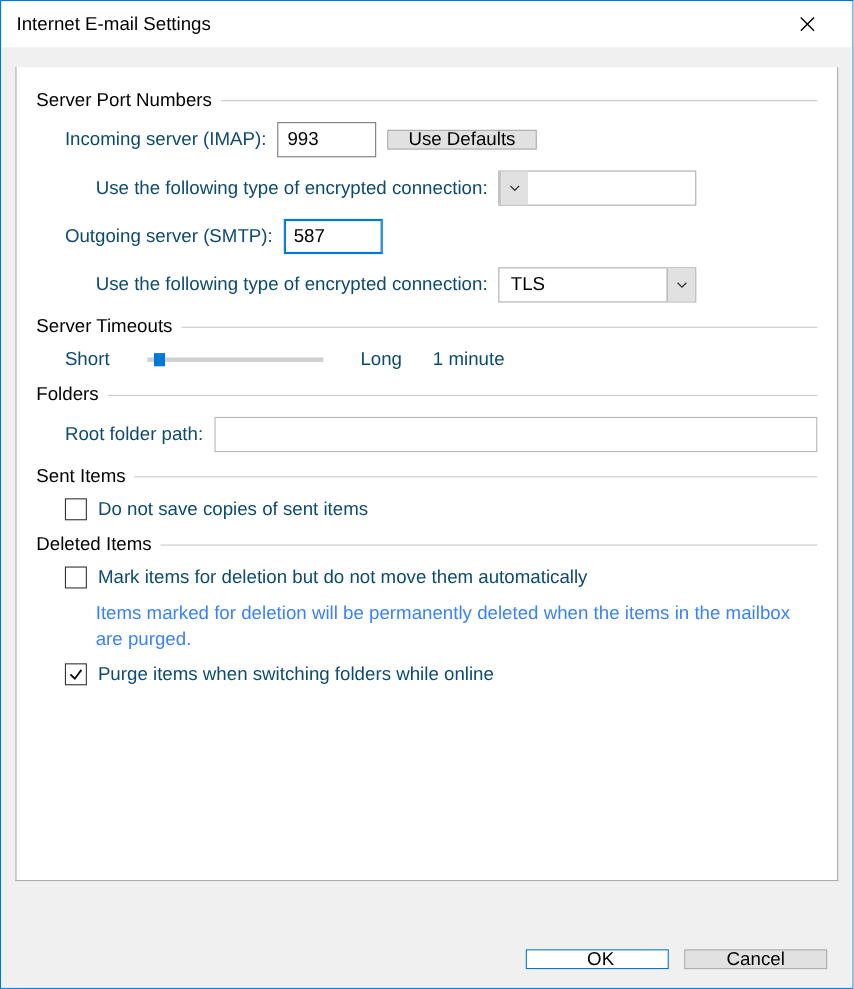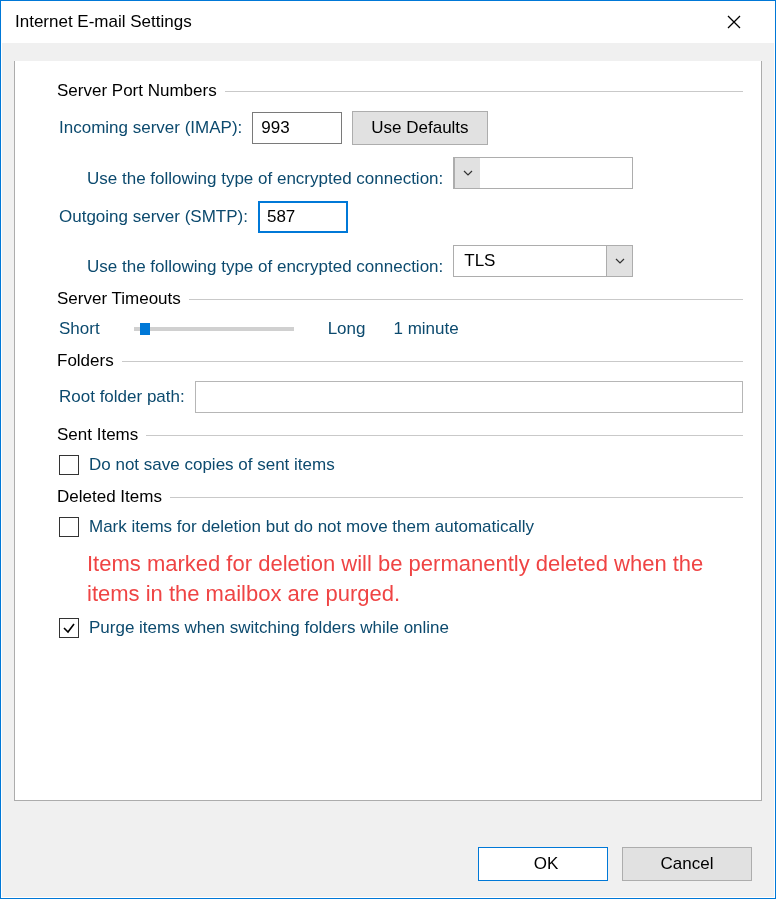"Server Port Numbers" .group-header { margin-left: 24px -> none }
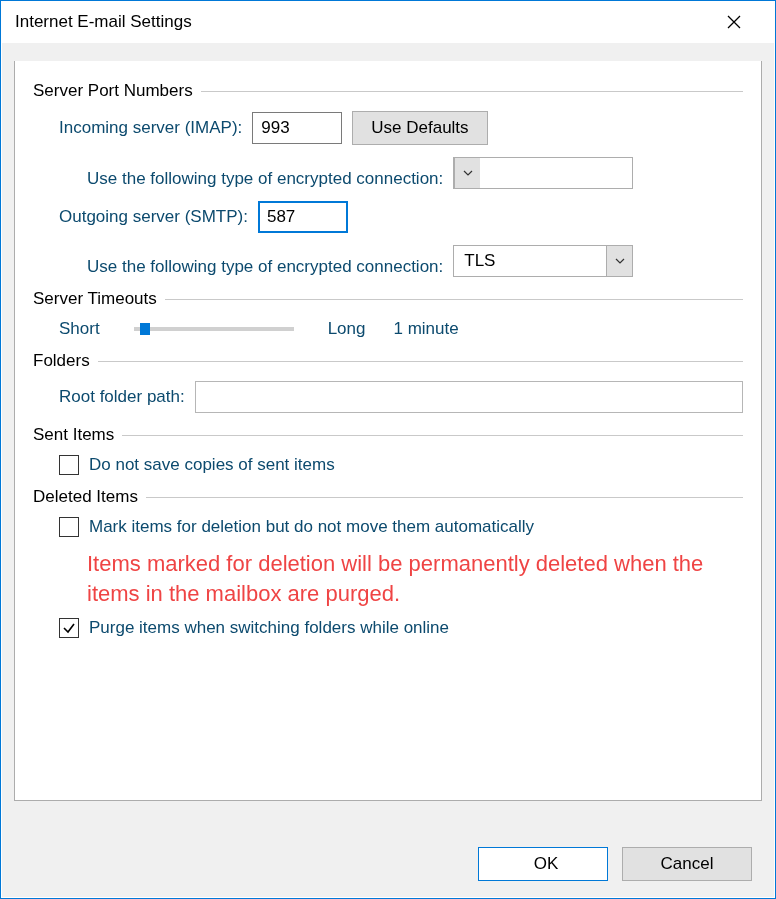"Use Defaults" .btn { height: 34px -> 18px }
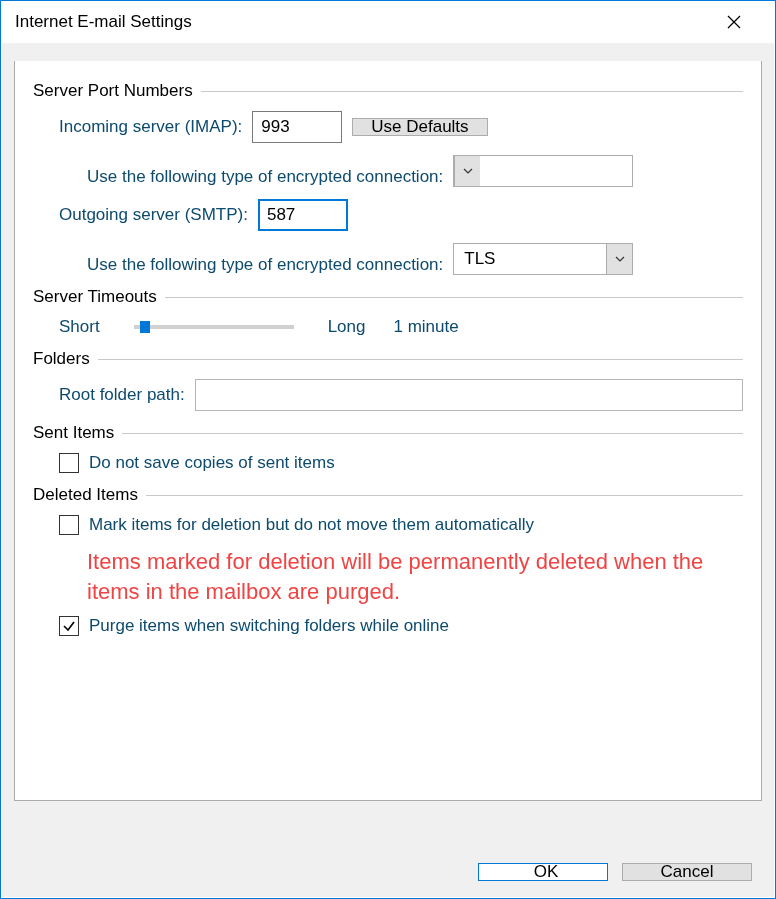"Use the following type of" .indent2 { align-items: flex-end -> none }
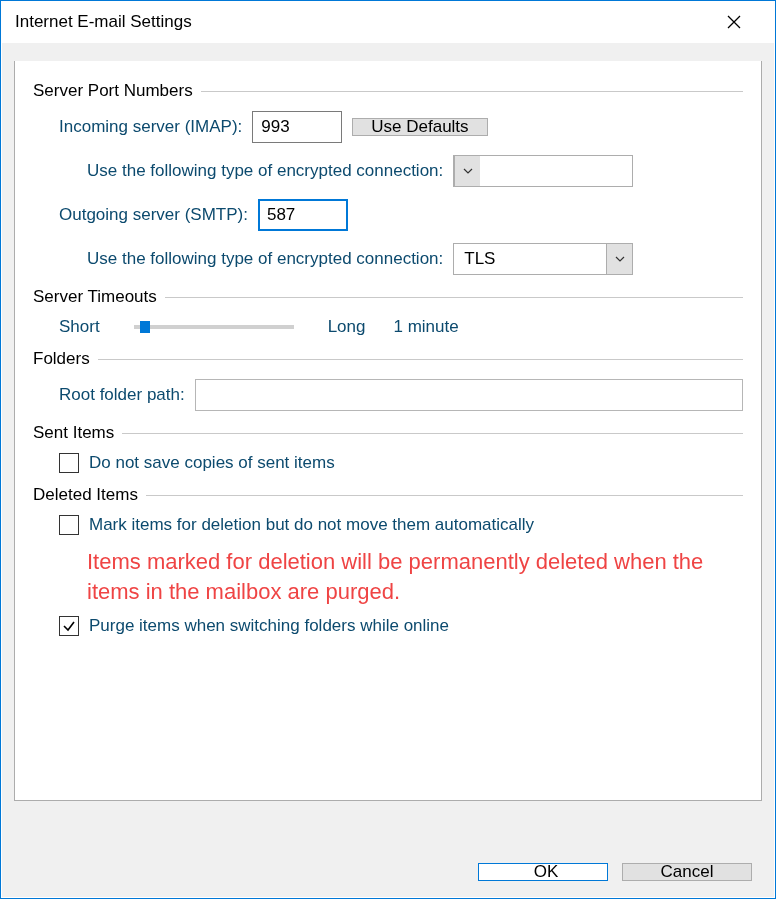"Items marked for deletion will" .helper { color: #ef4444 -> #3b82f6; font-size: 22px -> 17px }
